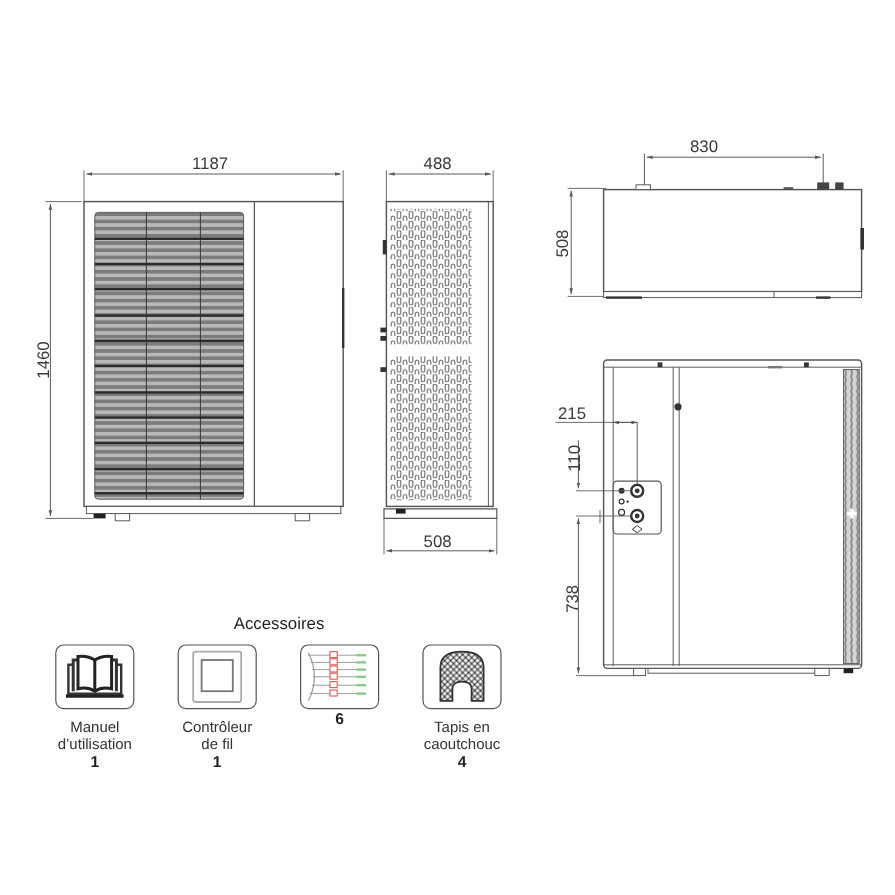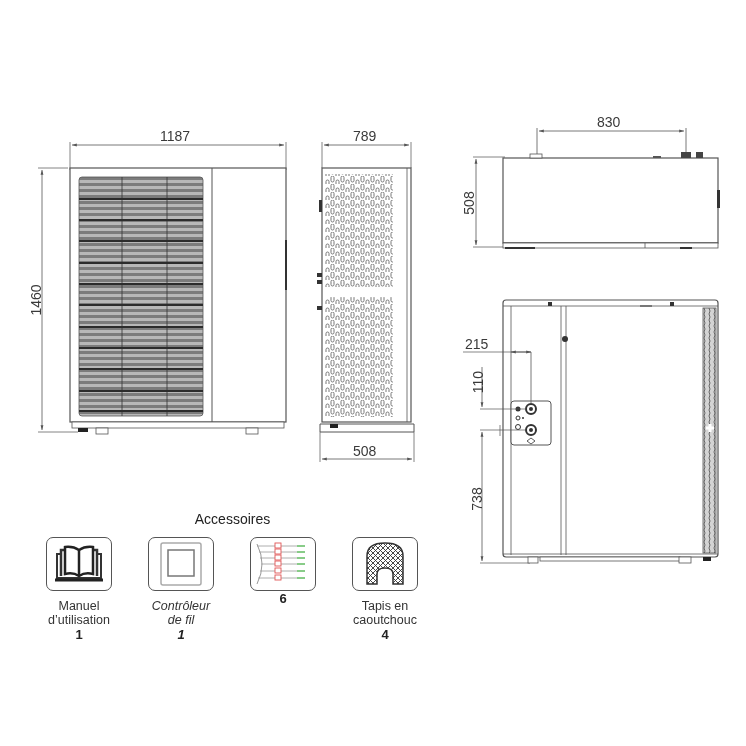"830" div.dim { left: 597px -> 575px }
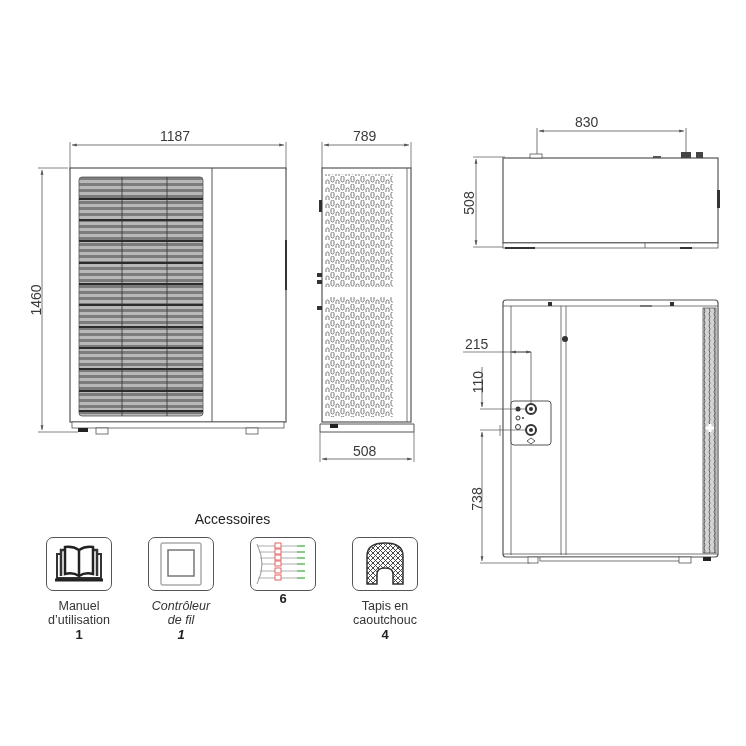"789" div.dim { text: 789 -> 488 }
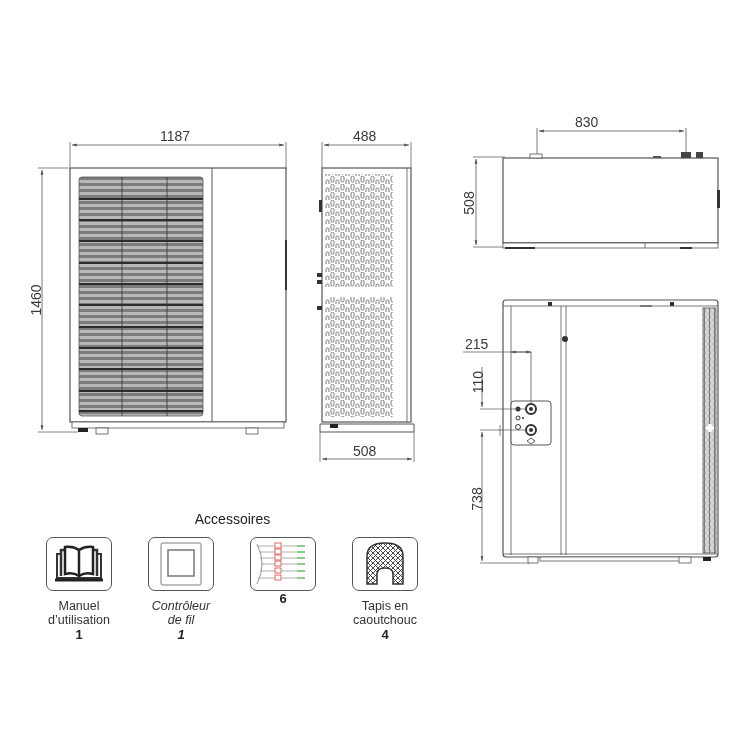"Contrôleur" div.acc-item { font-style: italic -> none }
